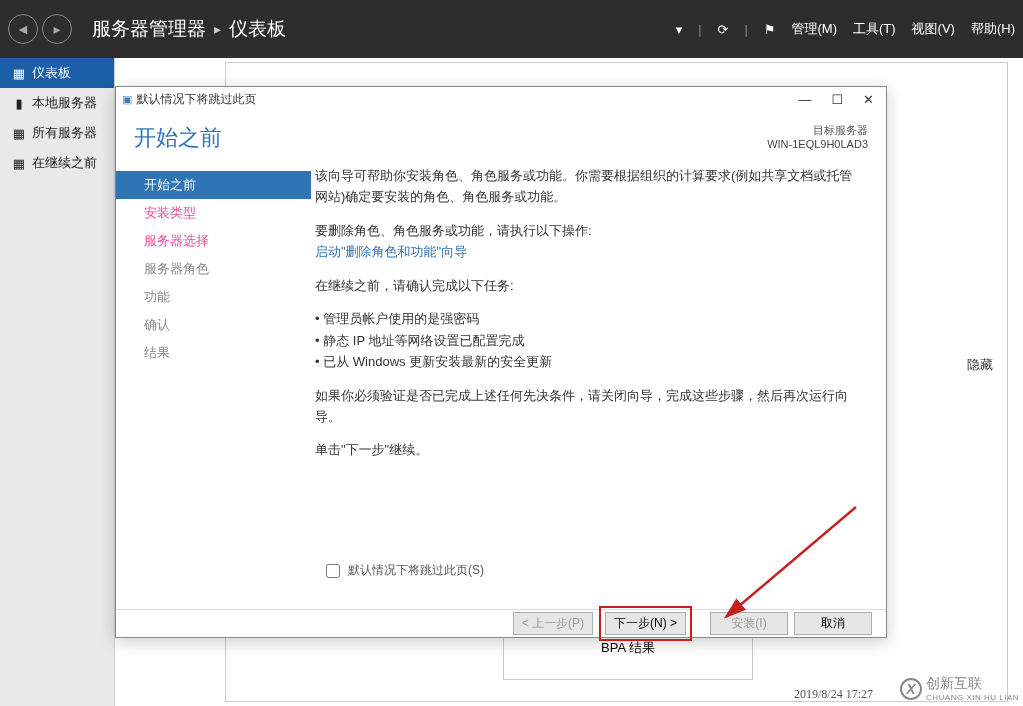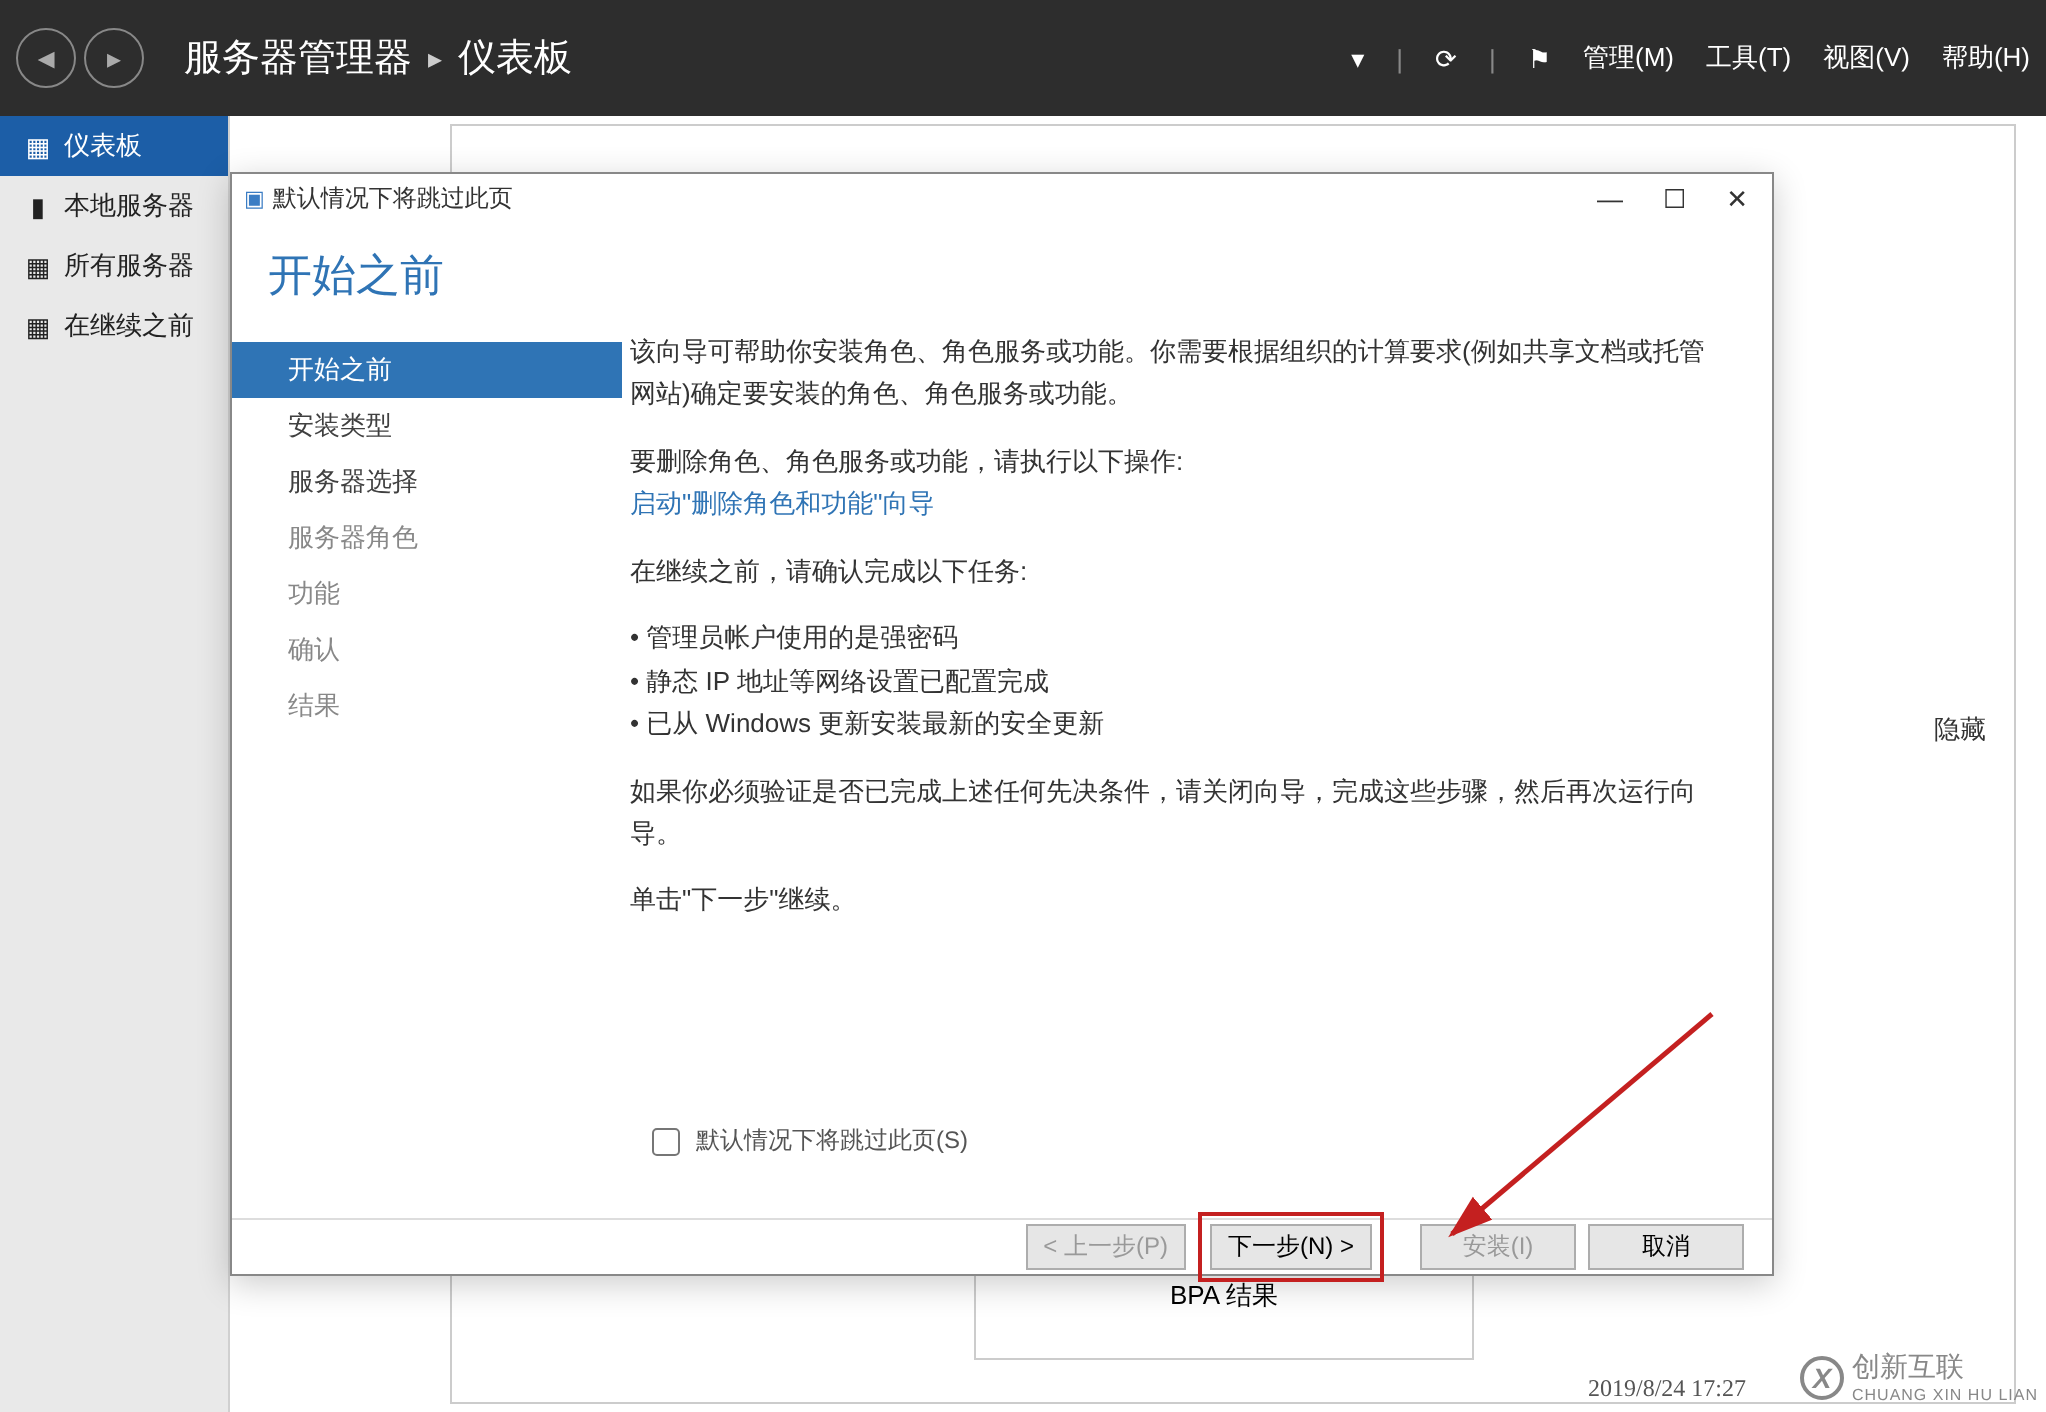"目标服务器" div.target { html: none -> <div> <span>目标服务器</span><br> <span>WIN-1EQL9H0LAD3</span> </div> }
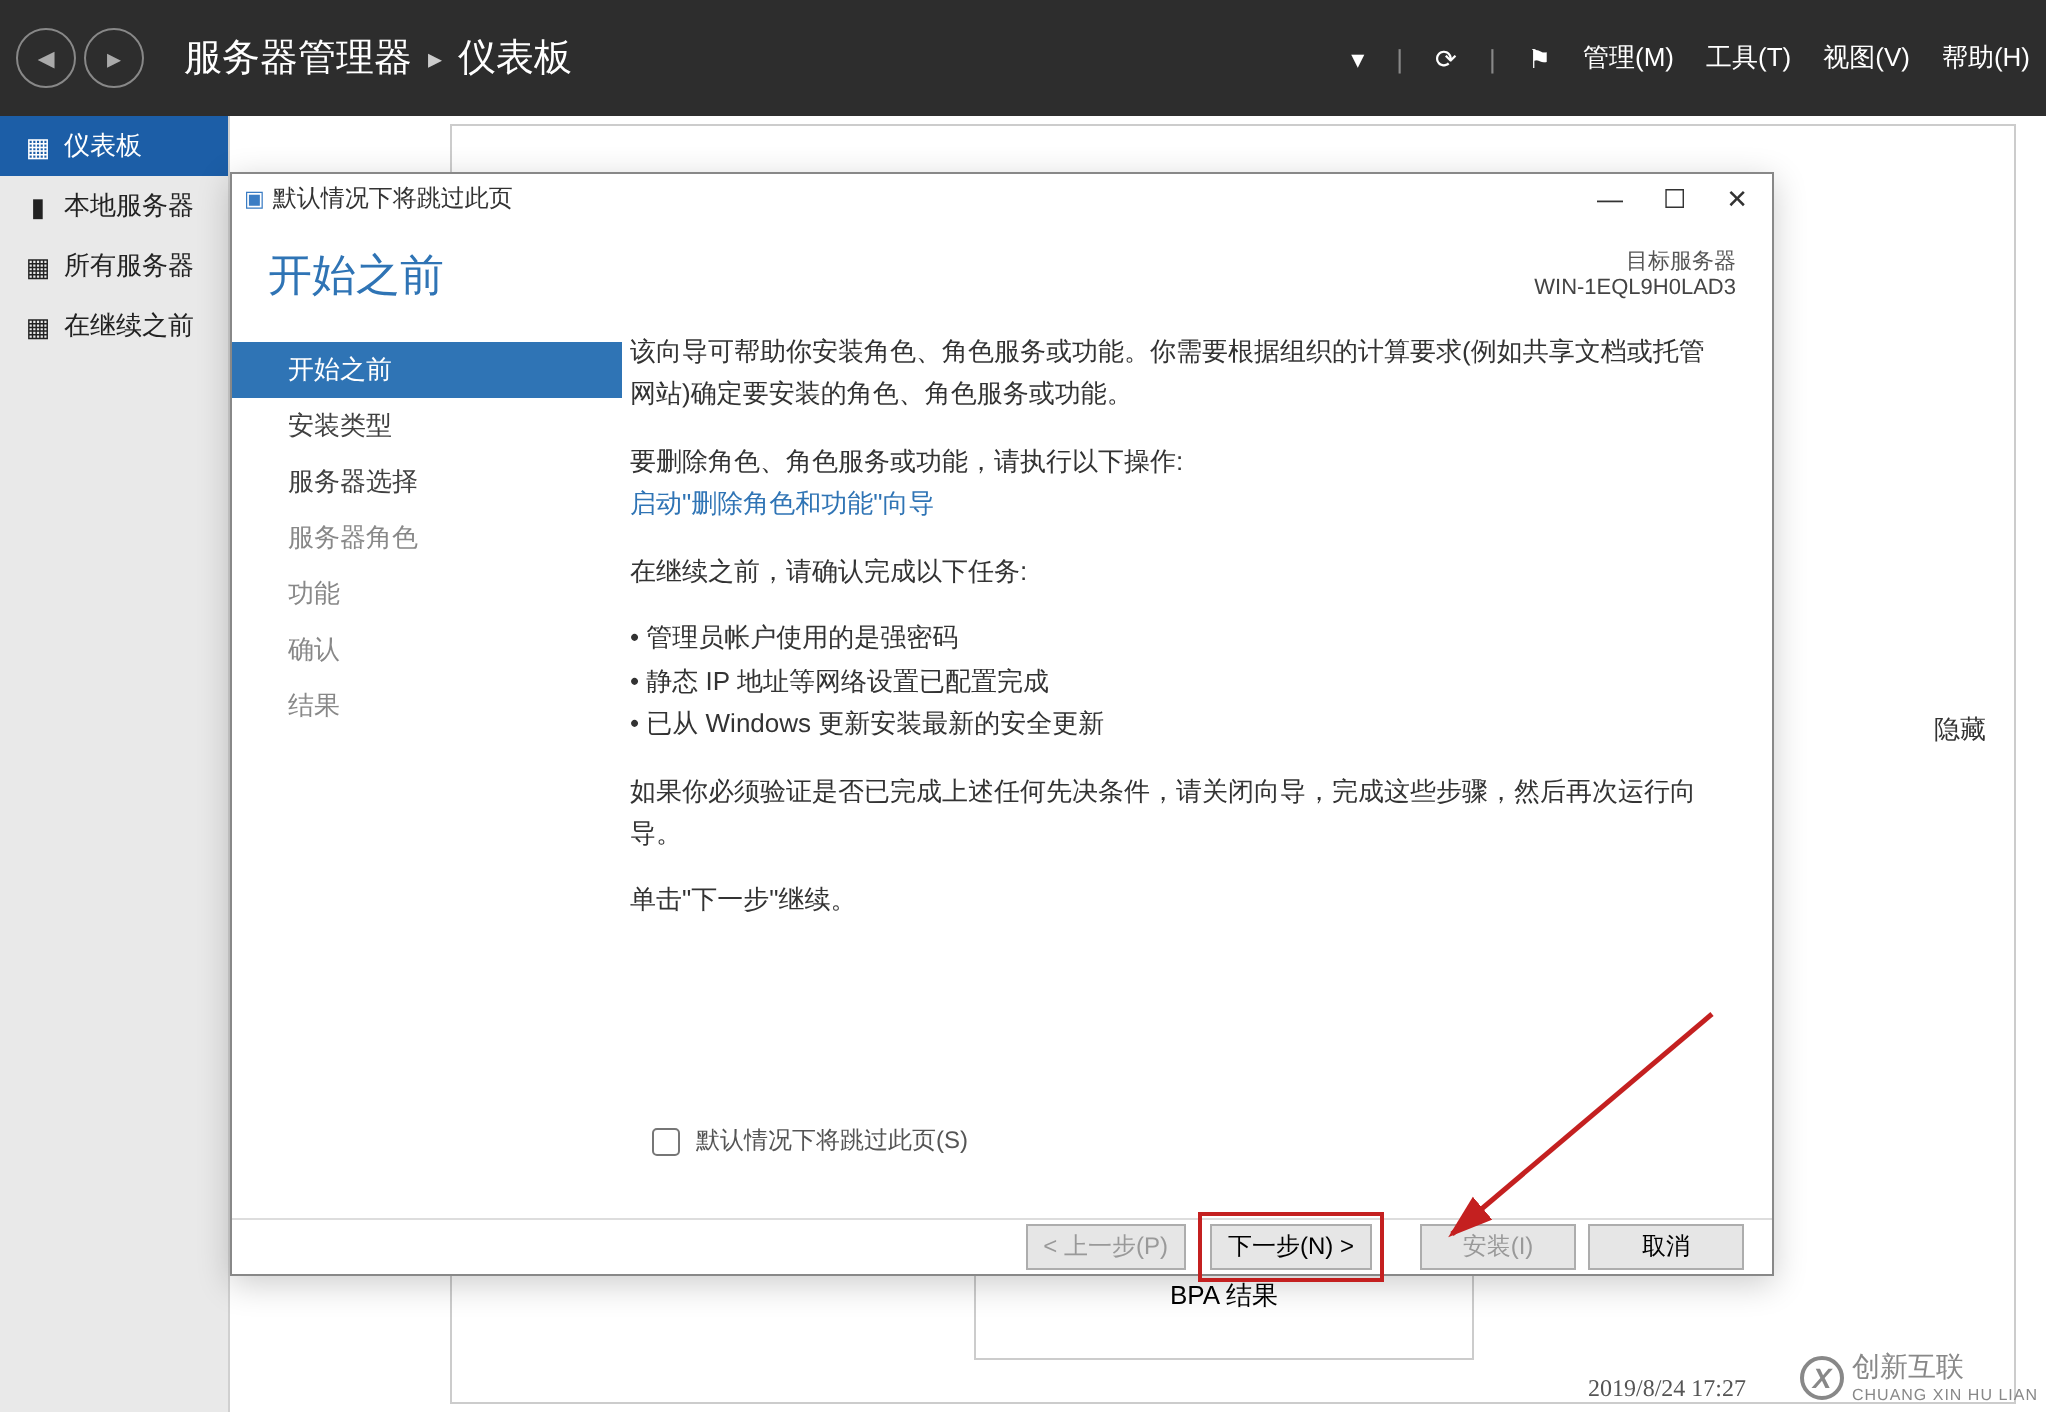"安装类型" .step.enabled { color: #404040 -> #ec4899 }
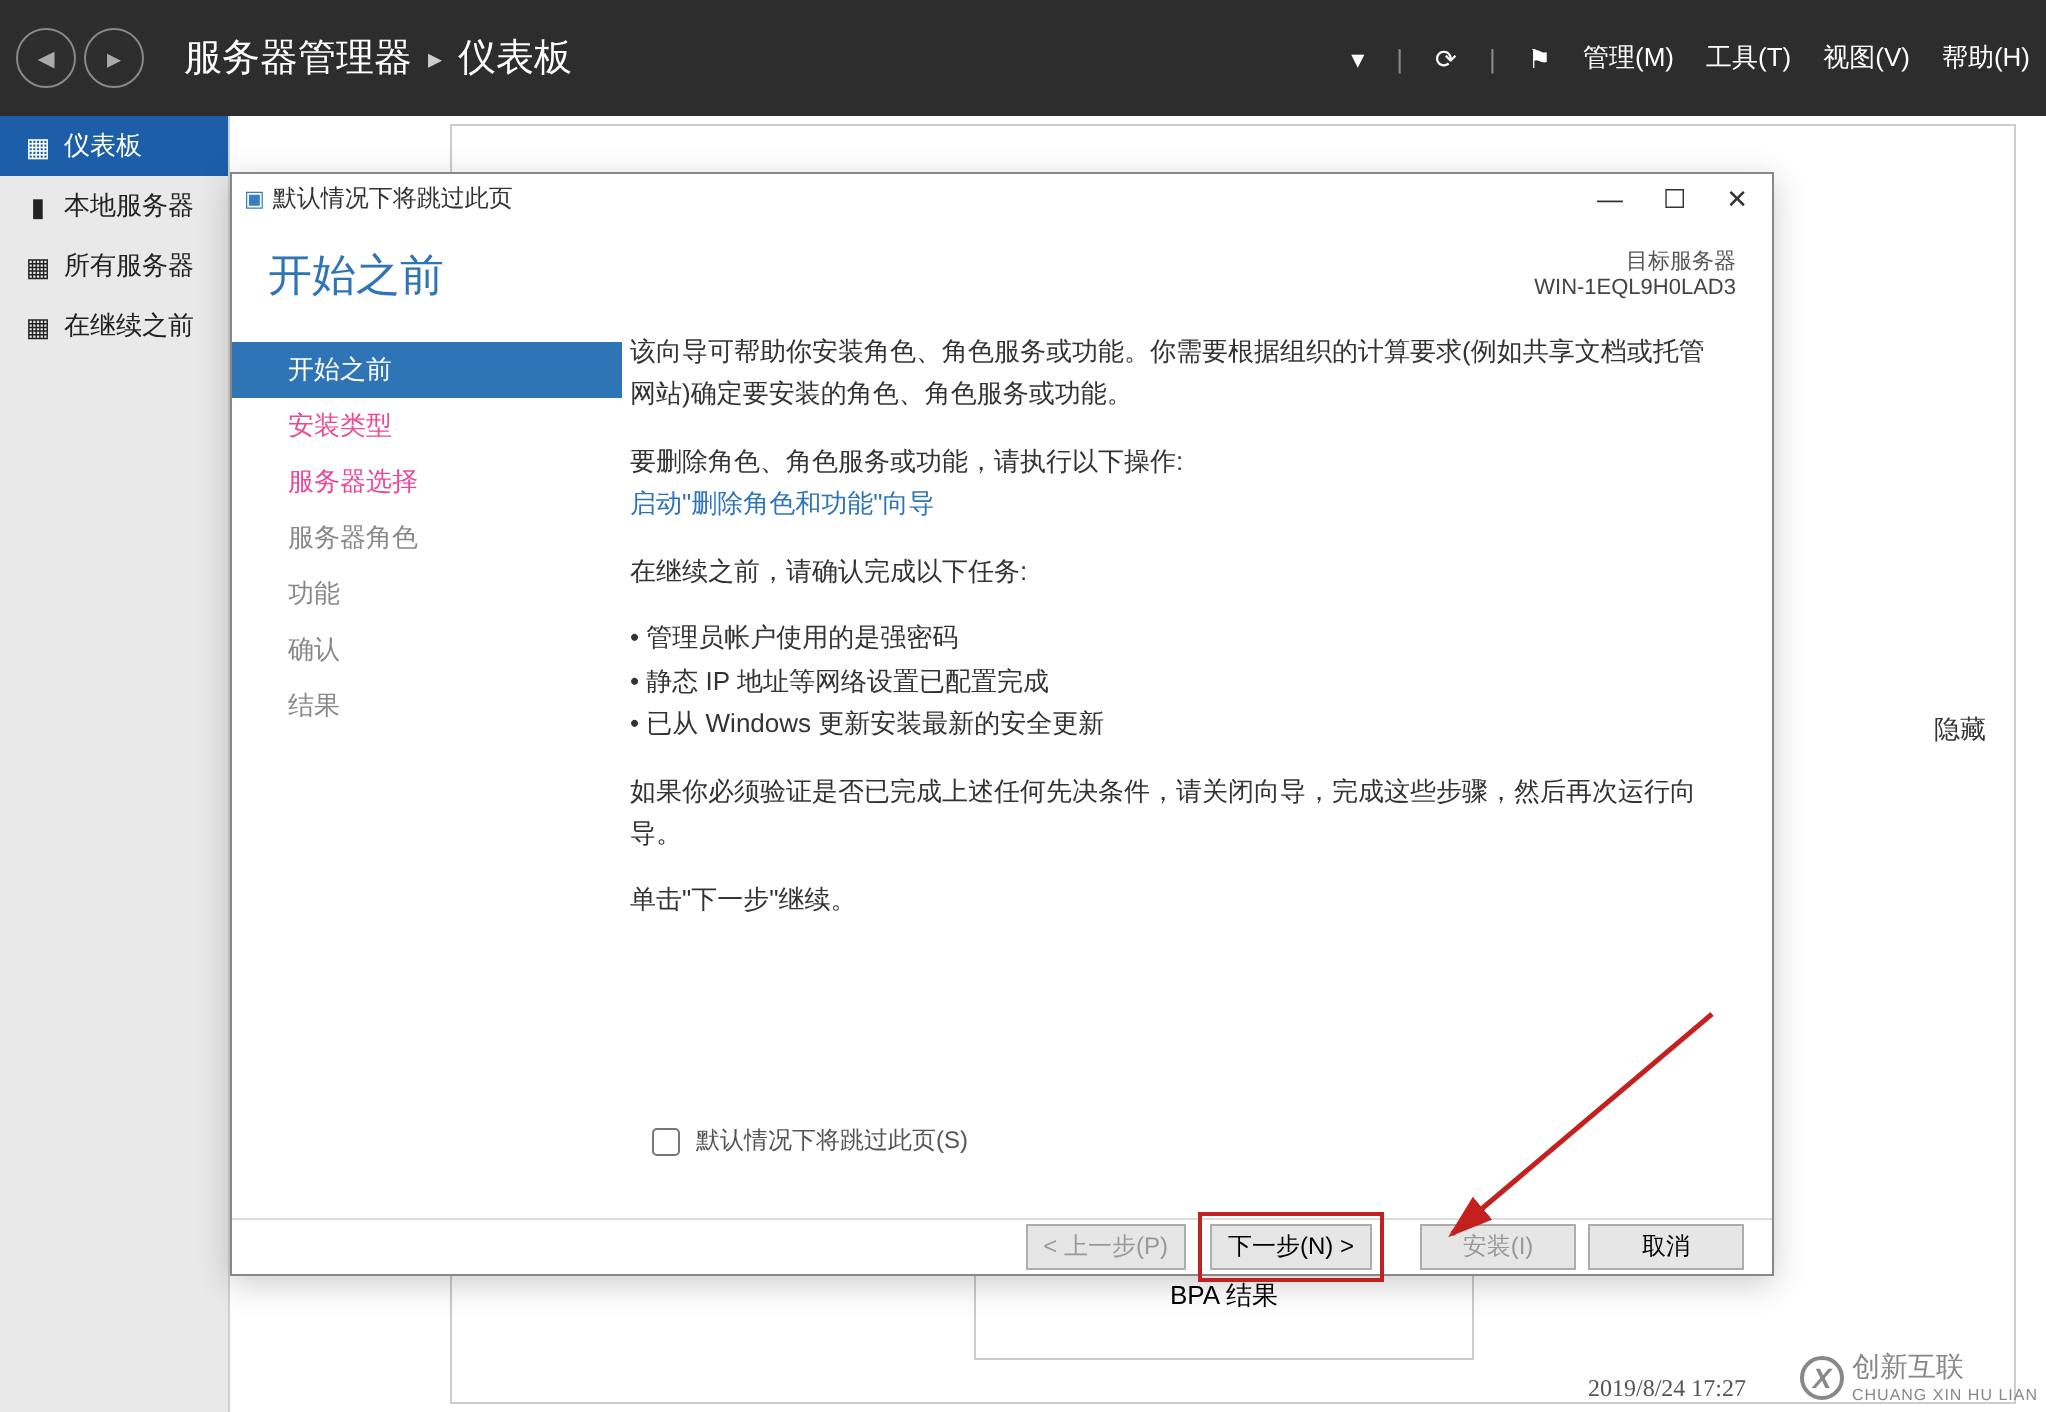"BPA 结果" .bpa-box { left: 372px -> 388px }
